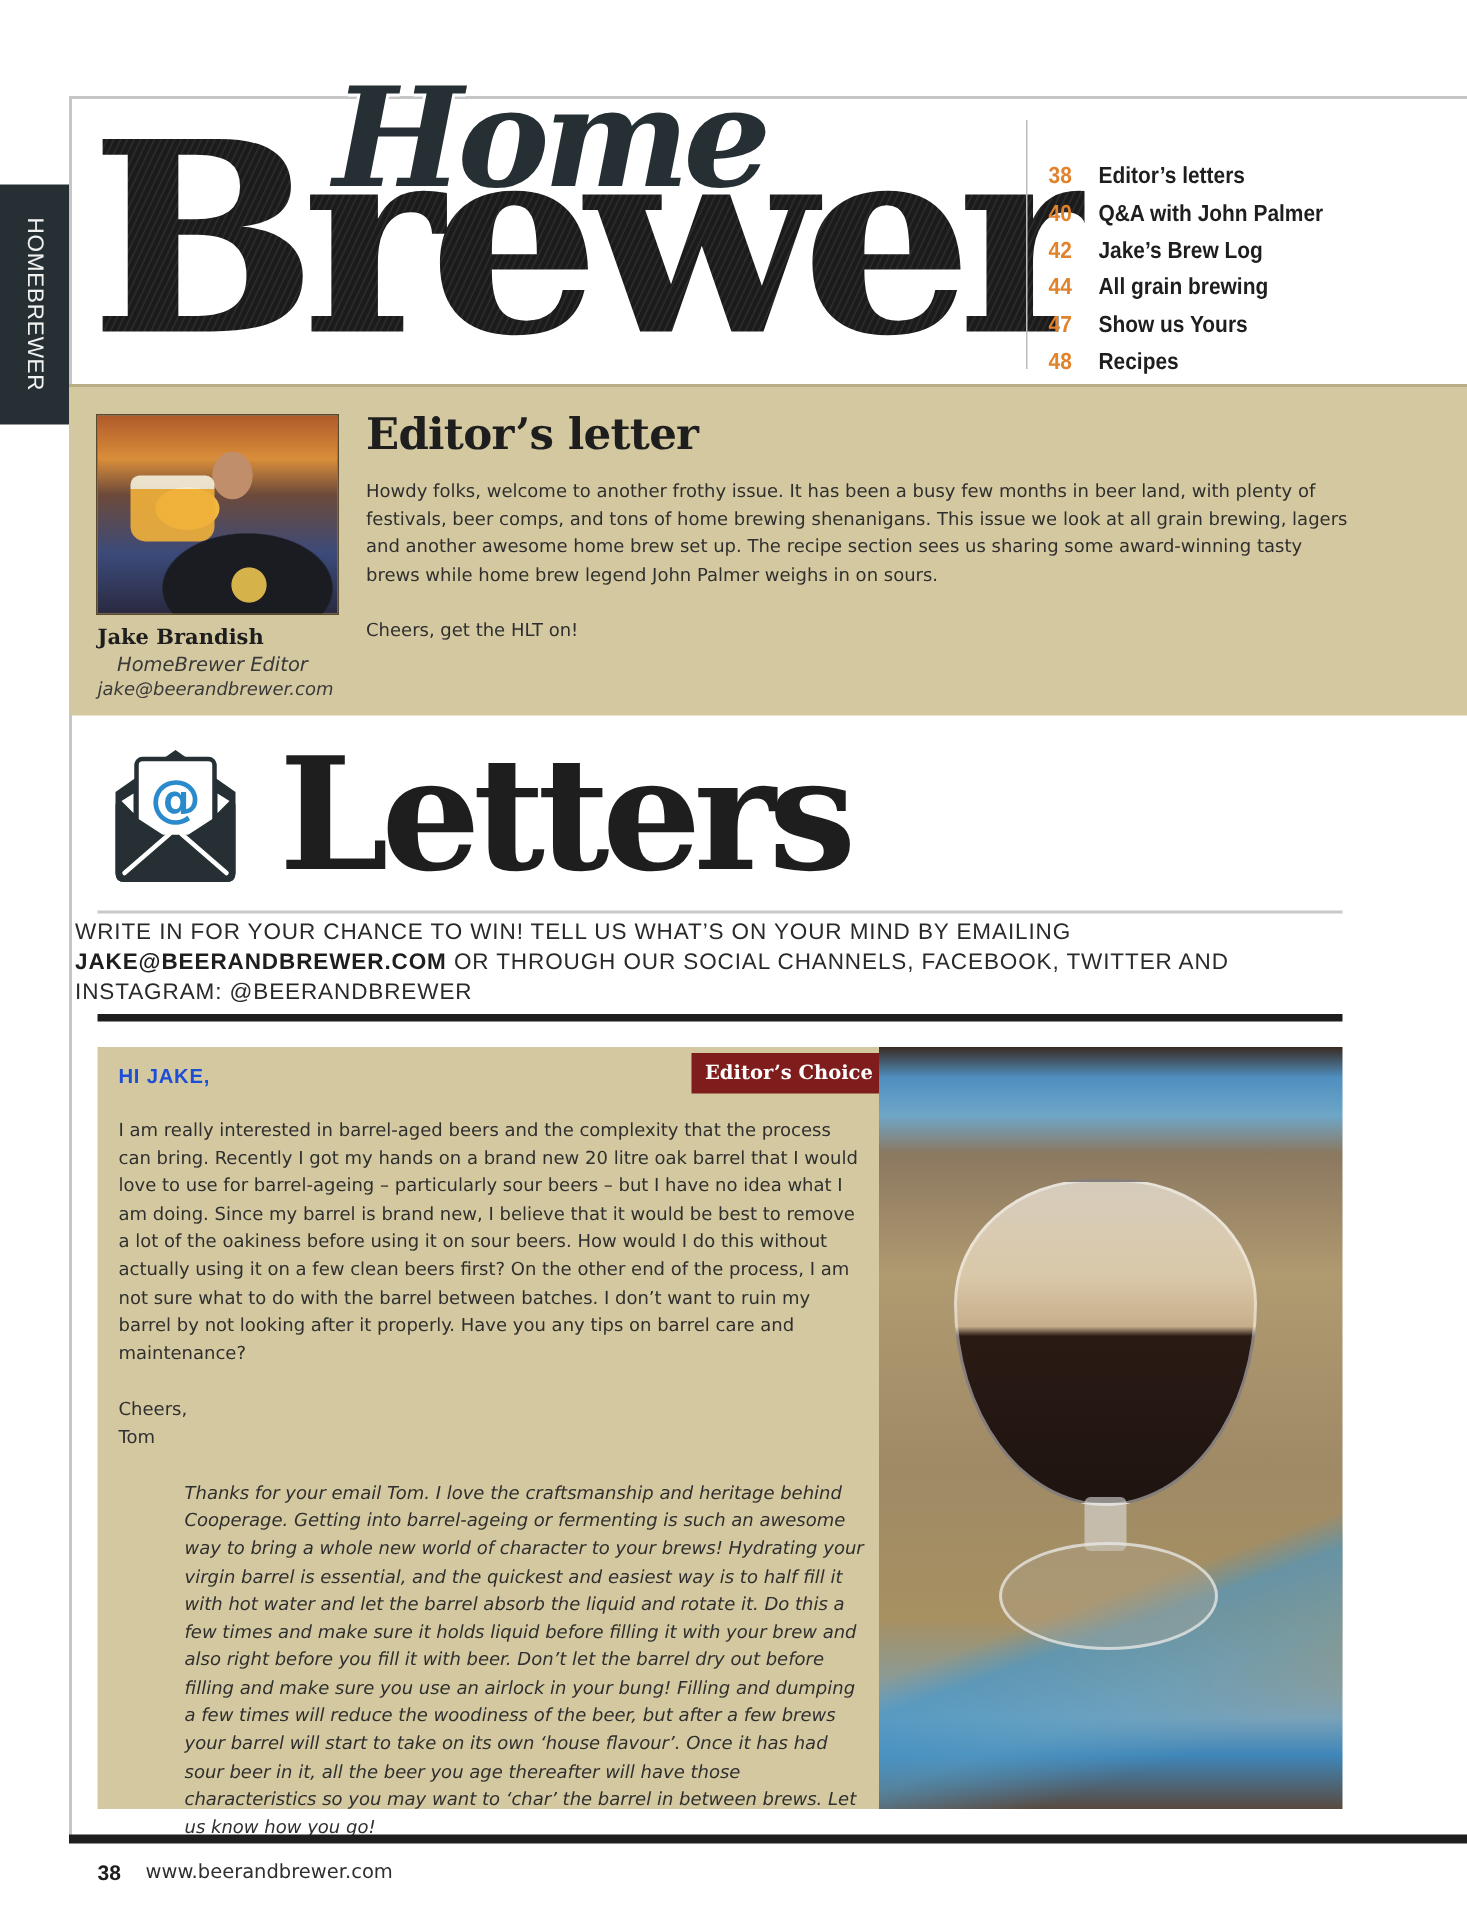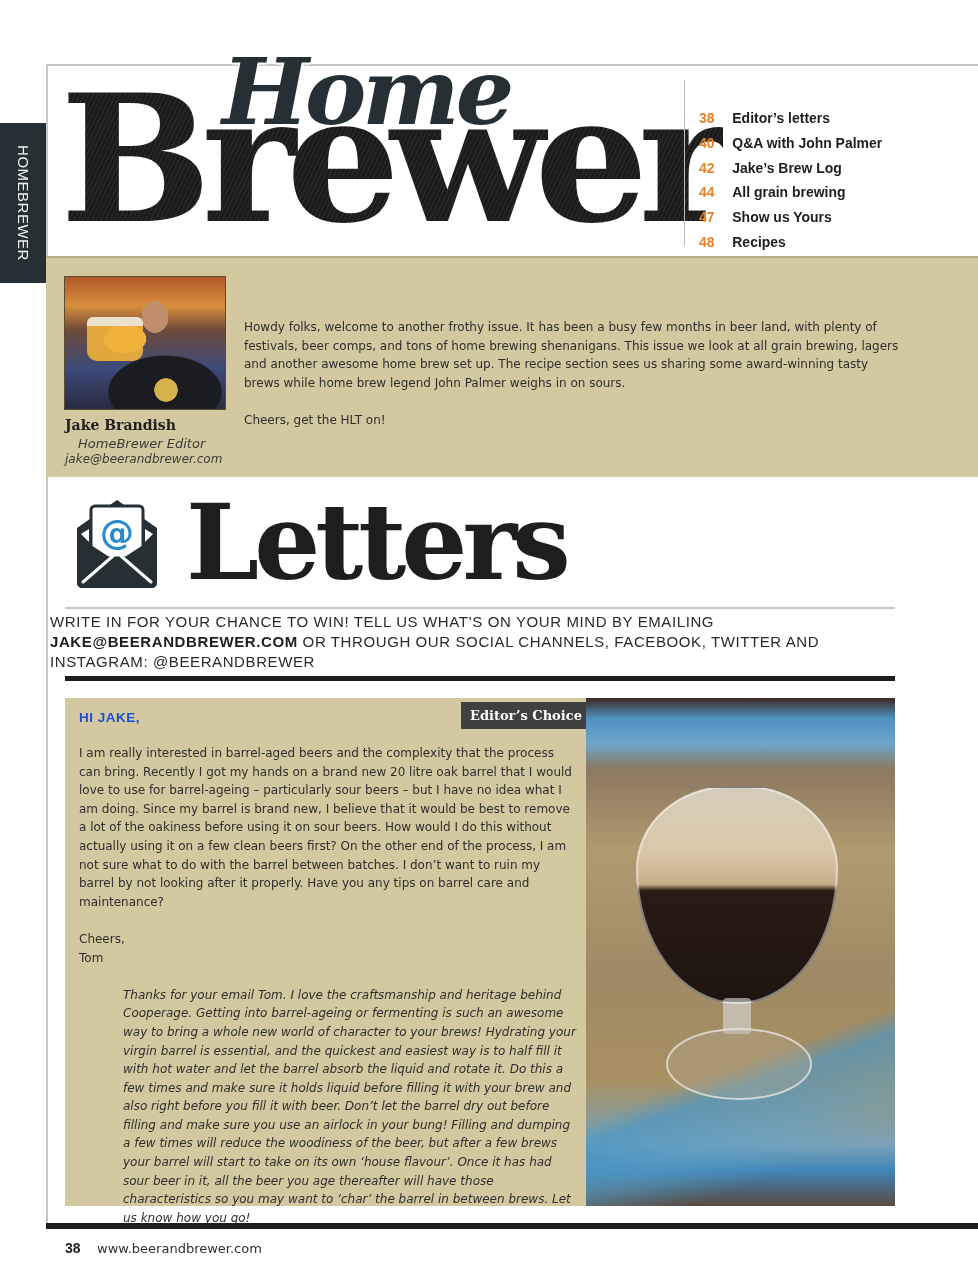"Editor’s letter" h2.ed-title { html: none -> <h2>Editor’s letter</h2> }
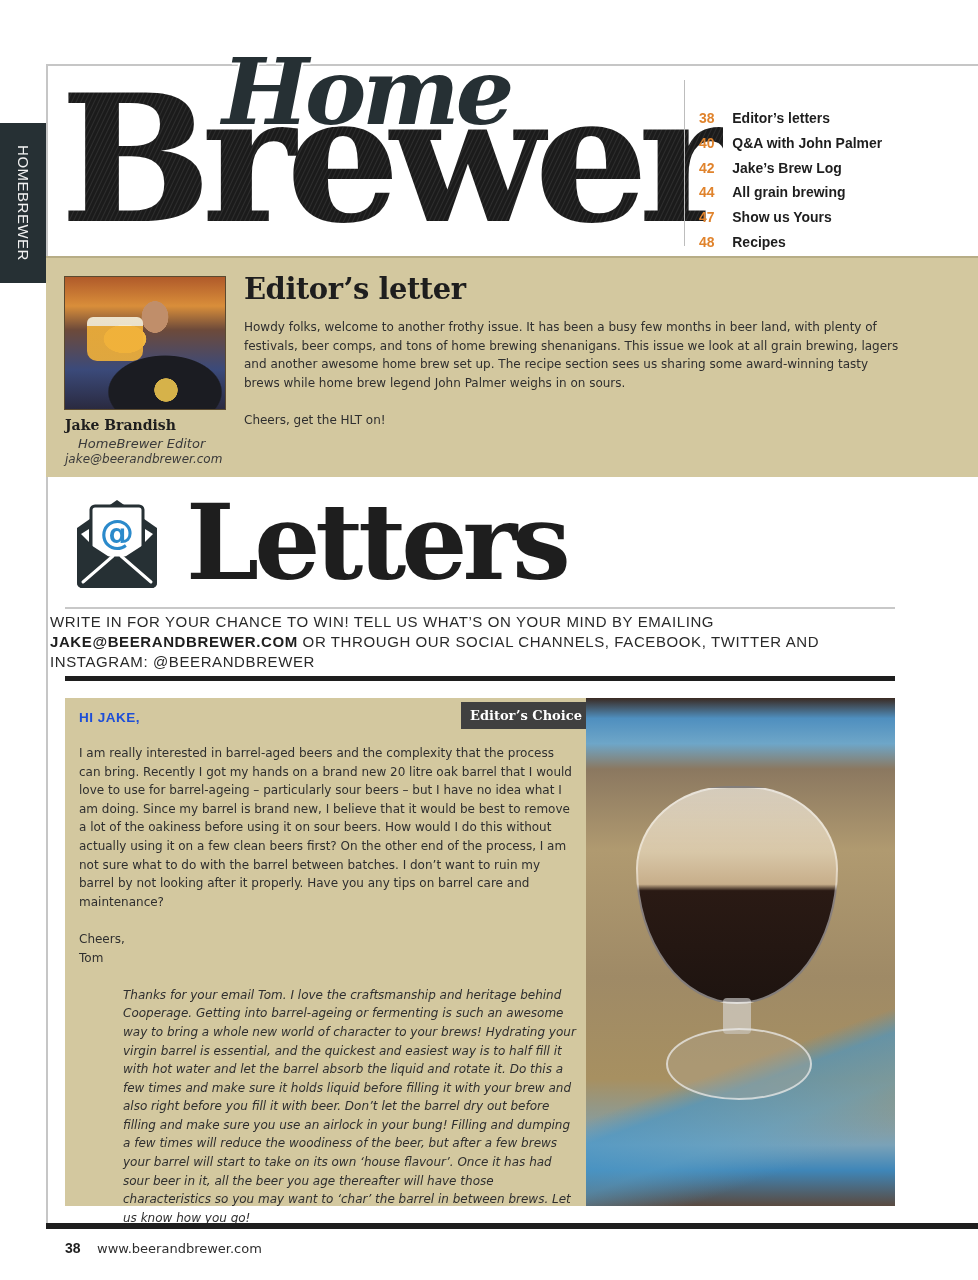"Editor’s Choice" .badge { background: #404040 -> #7f1d1d }
